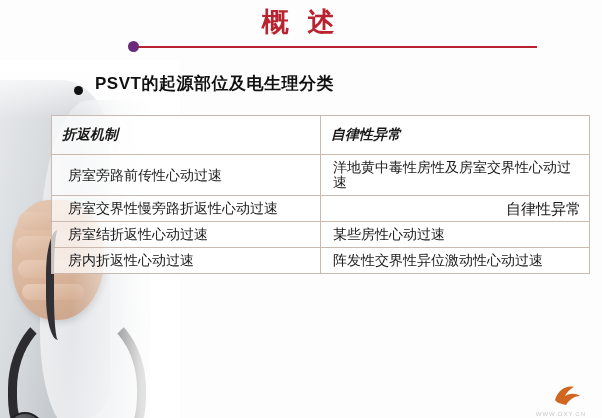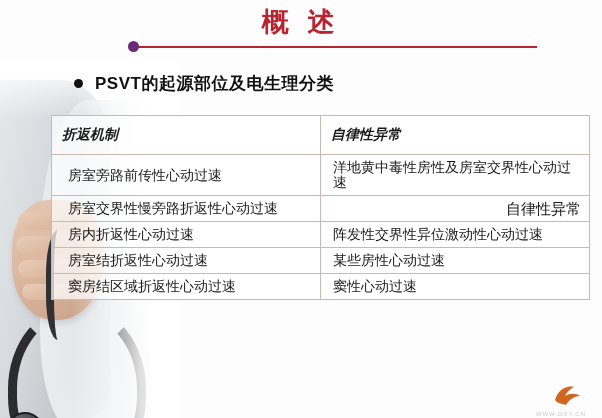"PSVT的起源部位及电生理分类" .bullet-row { align-items: center -> flex-end }
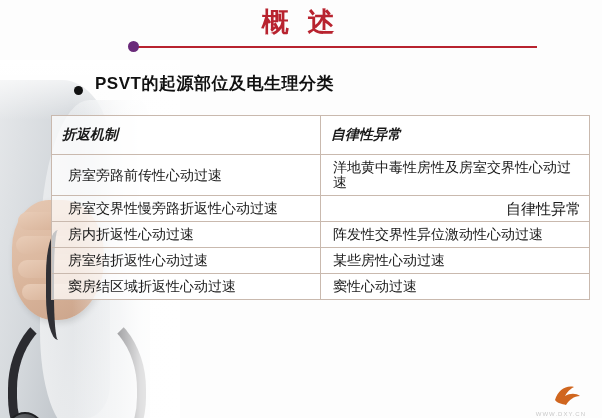"房内折返性心动过速" tr.body { order: before "房室结折返性心动过速" -> after "房室结折返性心动过速" }
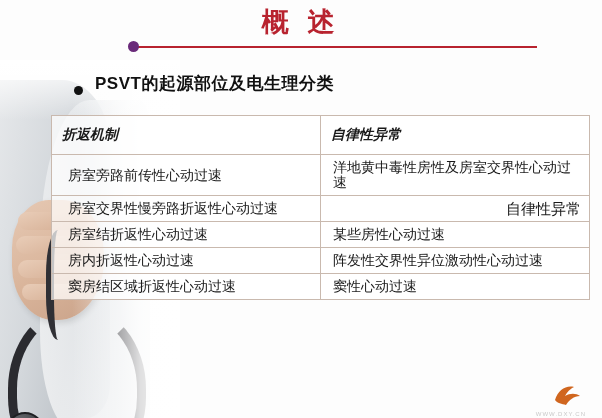"窦房结区域折返性心动过速" tr.body { html: <tr> <td>窦房结区域折返性心动过速</td> <td>窦性心动过速</td> </tr> -> none }
